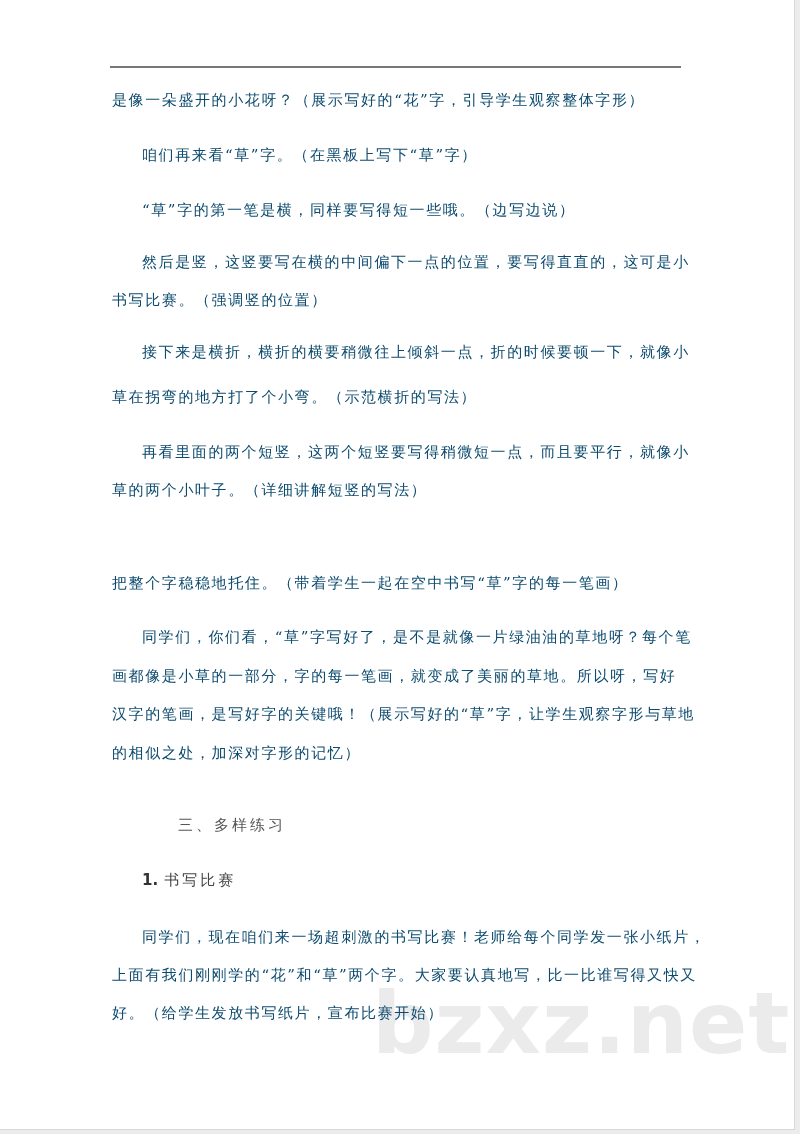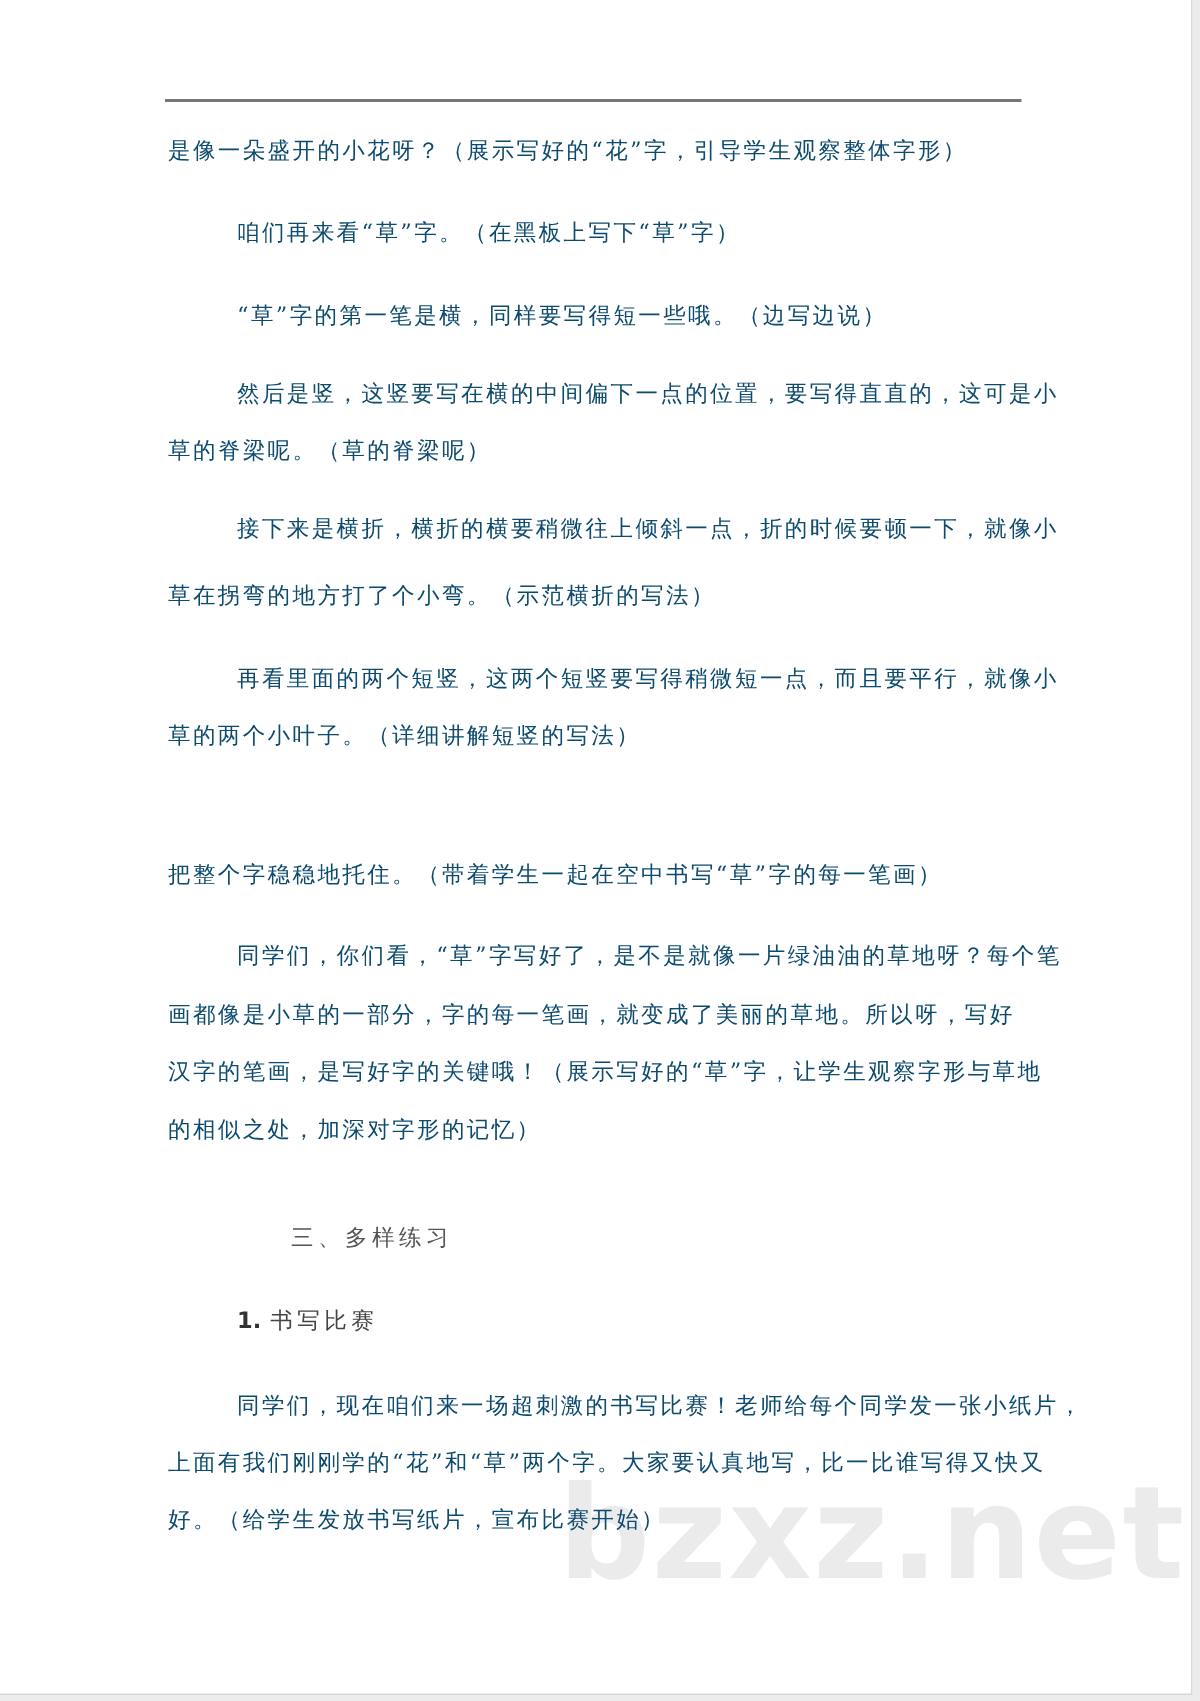"咱们再来看“草”字。（在黑板上写下“草”字）" .indent { left: 158px -> 142px }
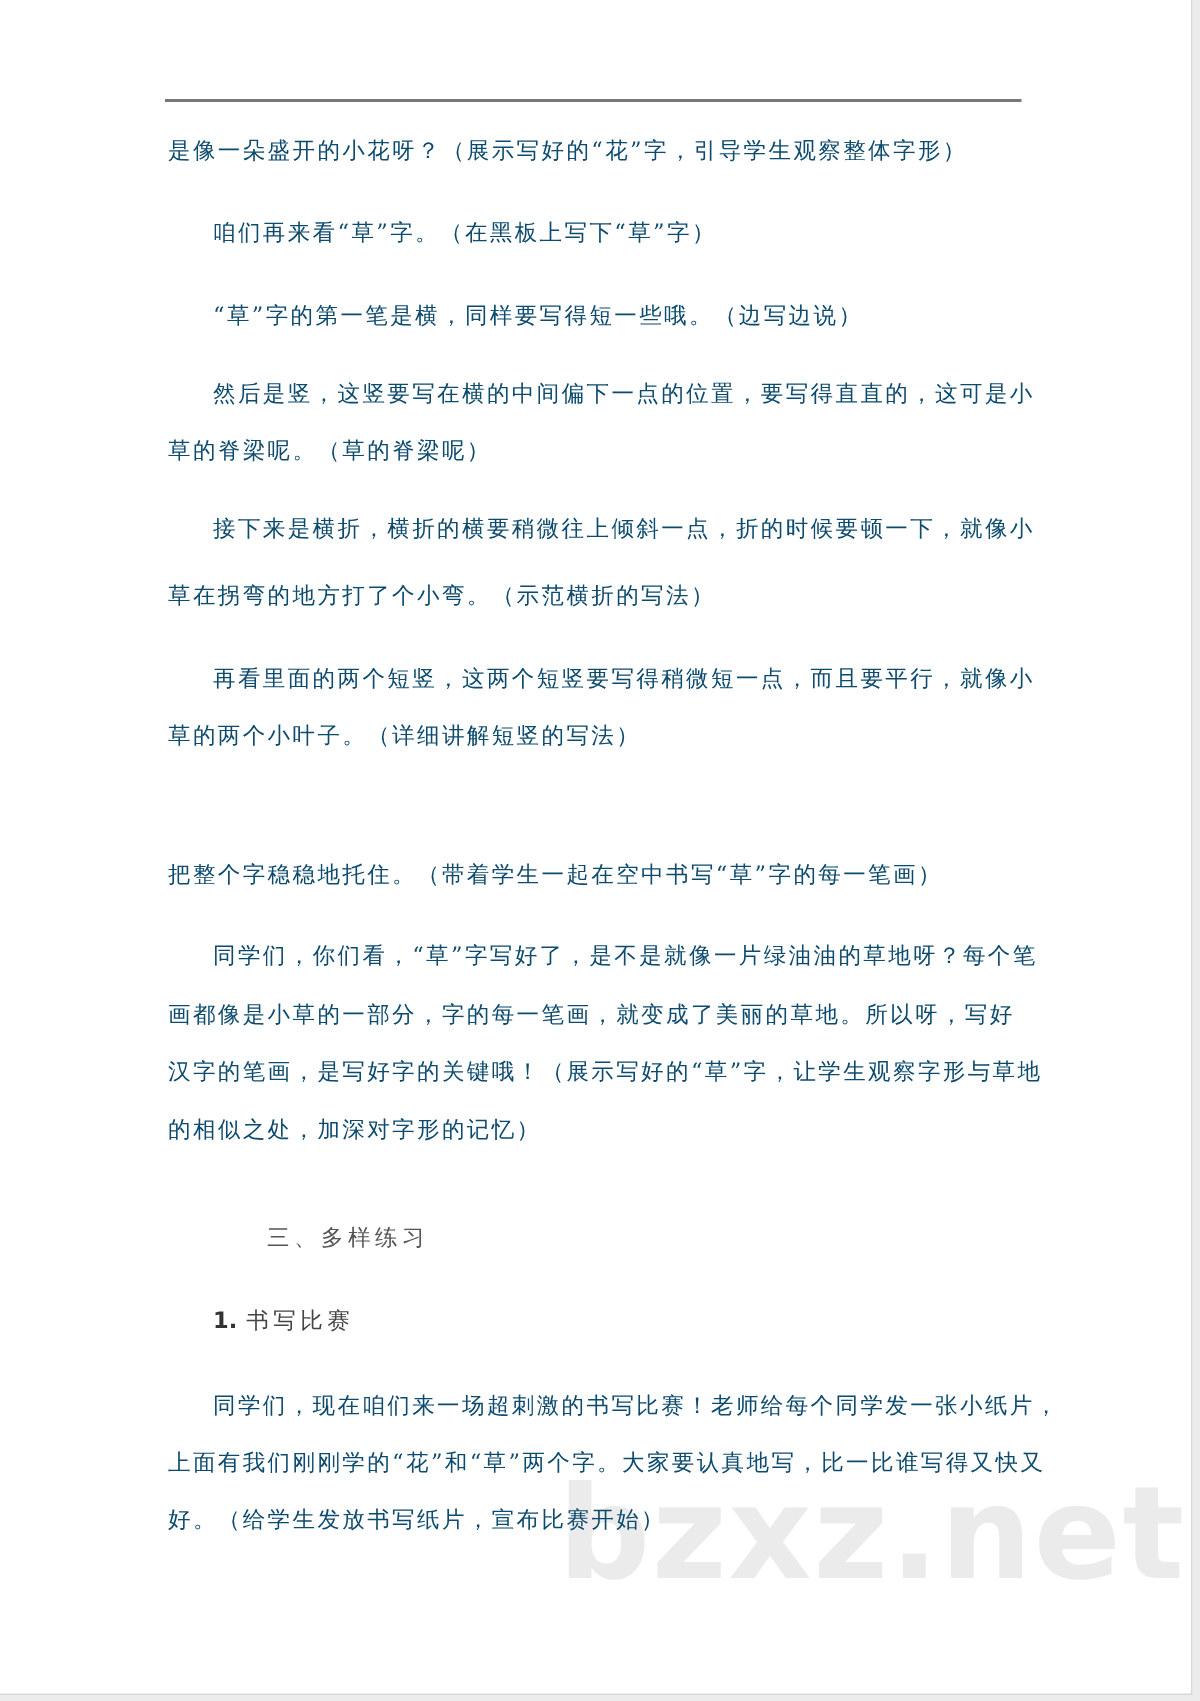"草的脊梁呢。（草的脊梁呢）" div.line { text: 草的脊梁呢。（草的脊梁呢 -> 书写比赛。（强调竖的位置 }
